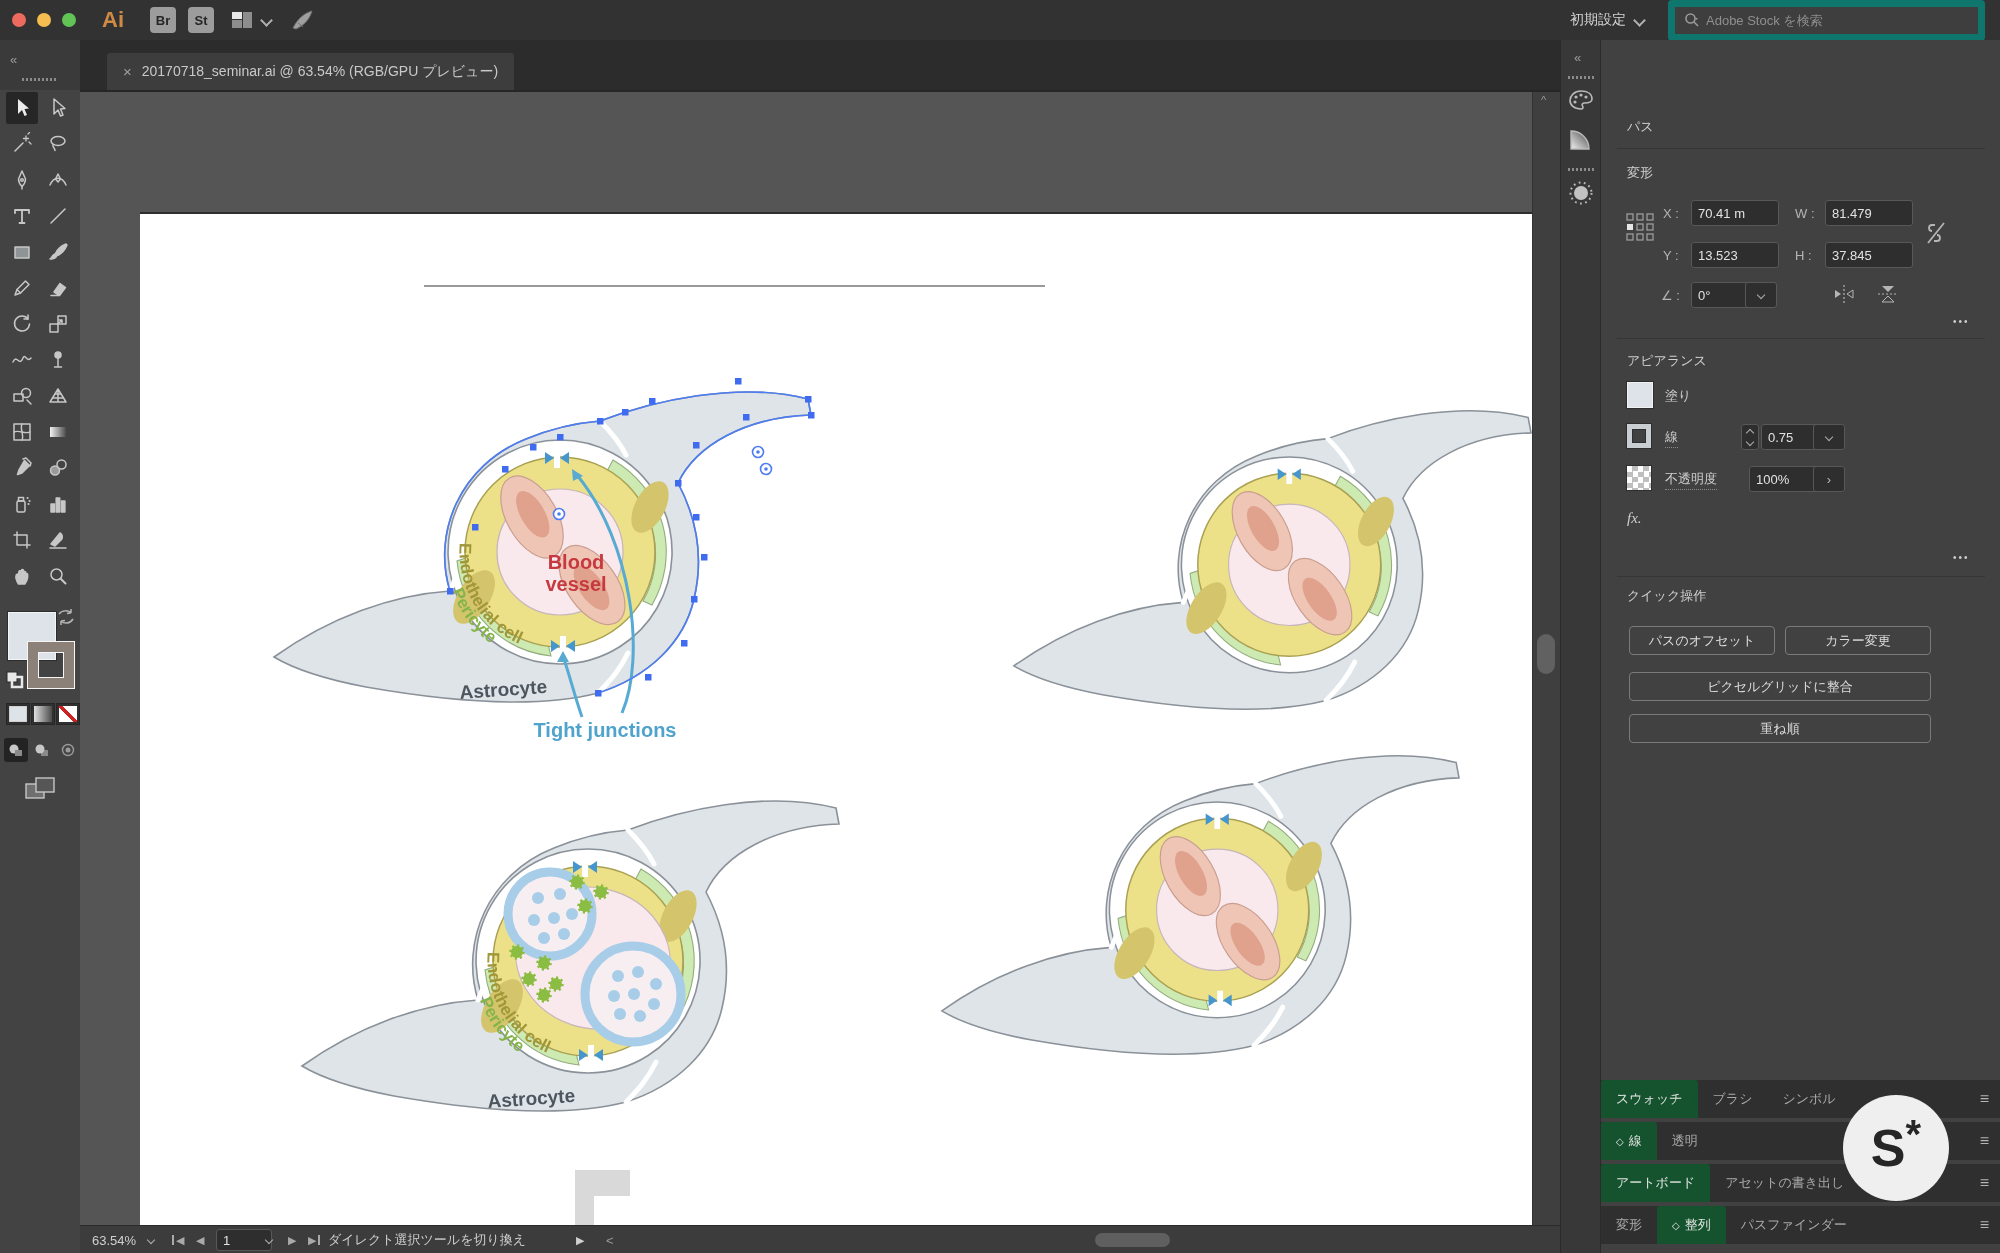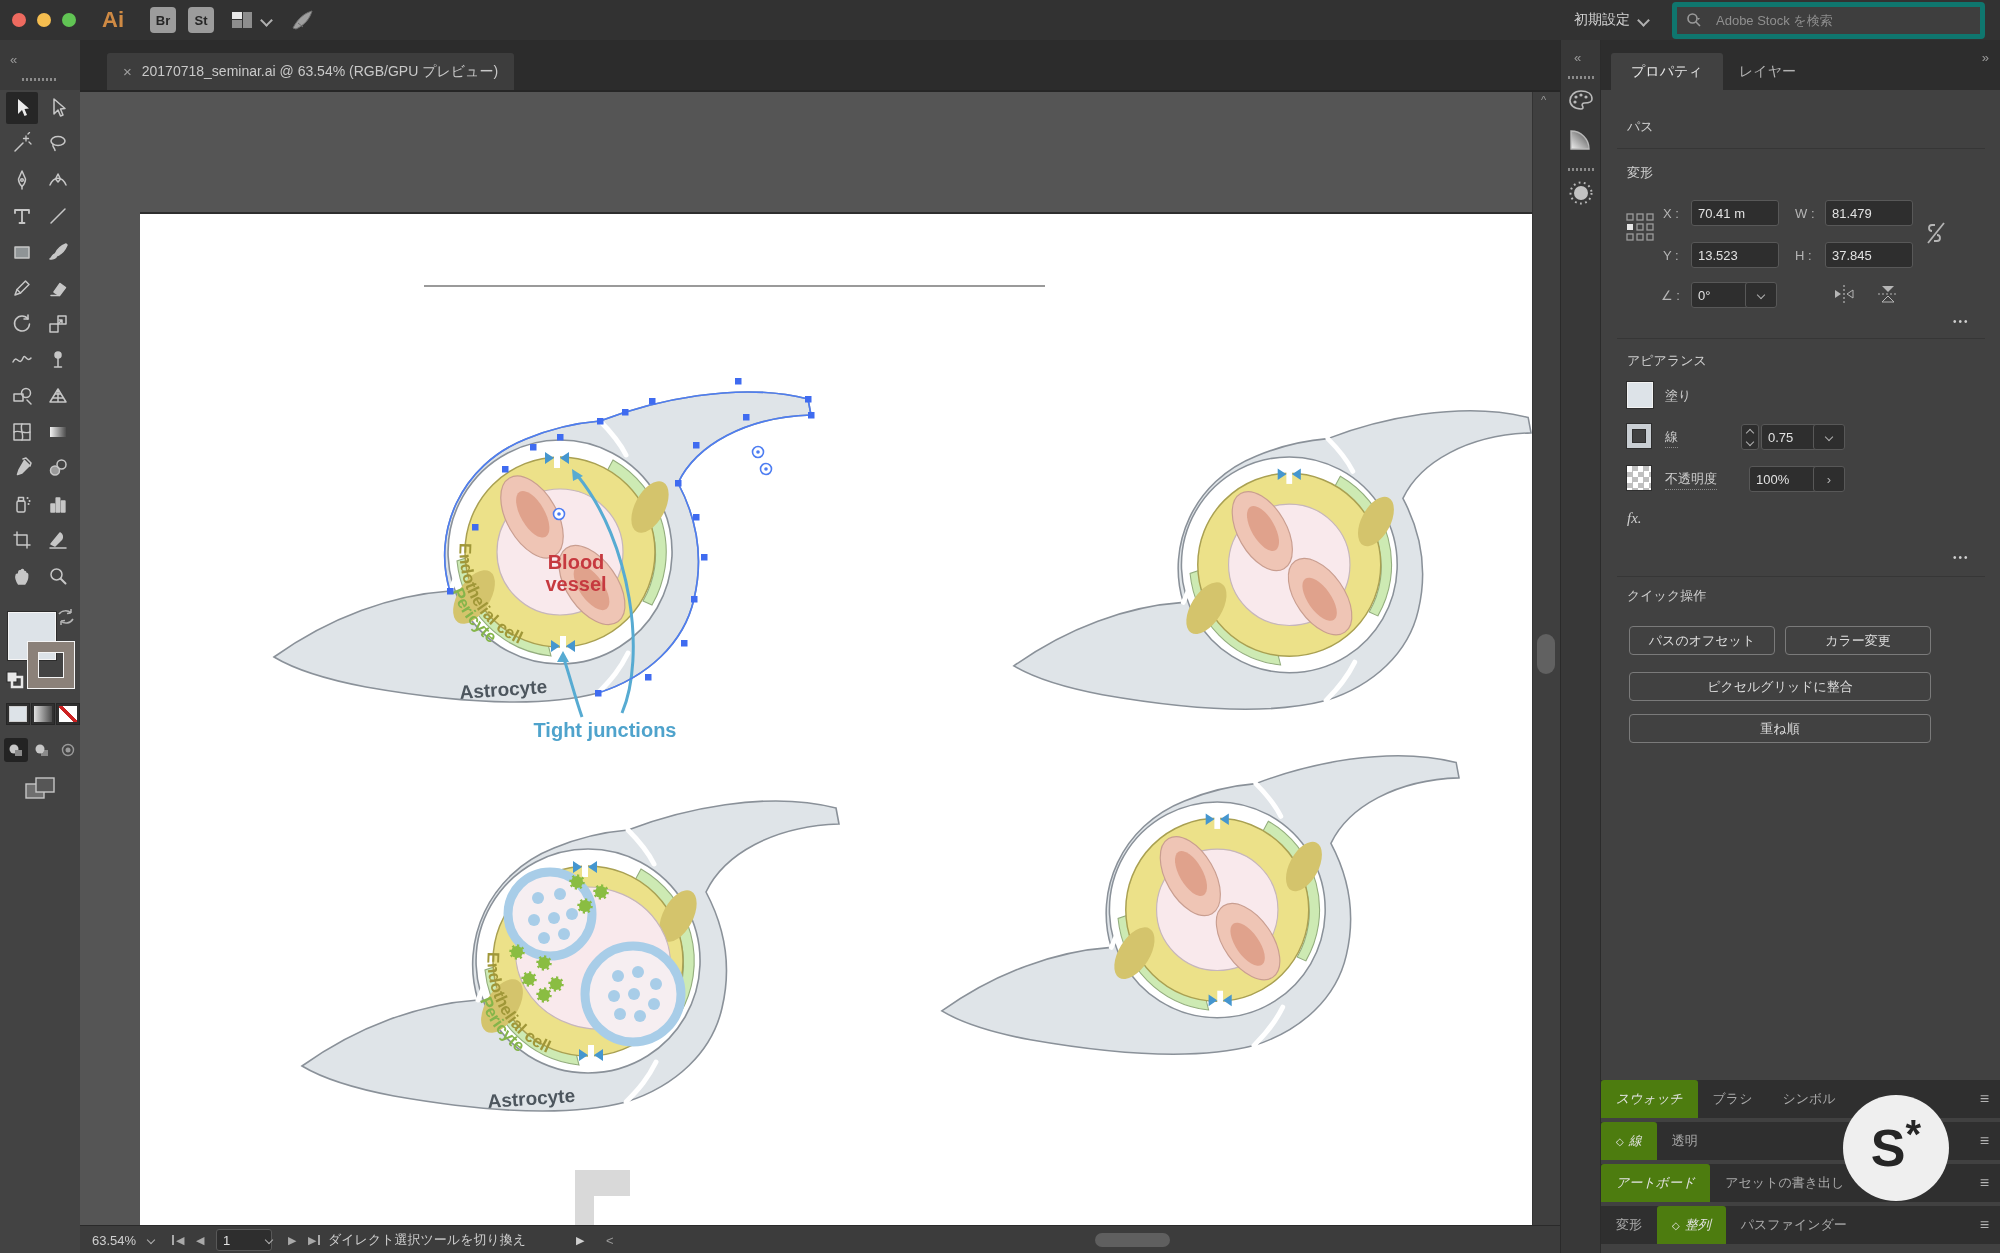"Adobe Stock を検索" .searchbox { border: 5px solid #0f766e -> 7px solid #0f766e; gap: 12px -> 4px }
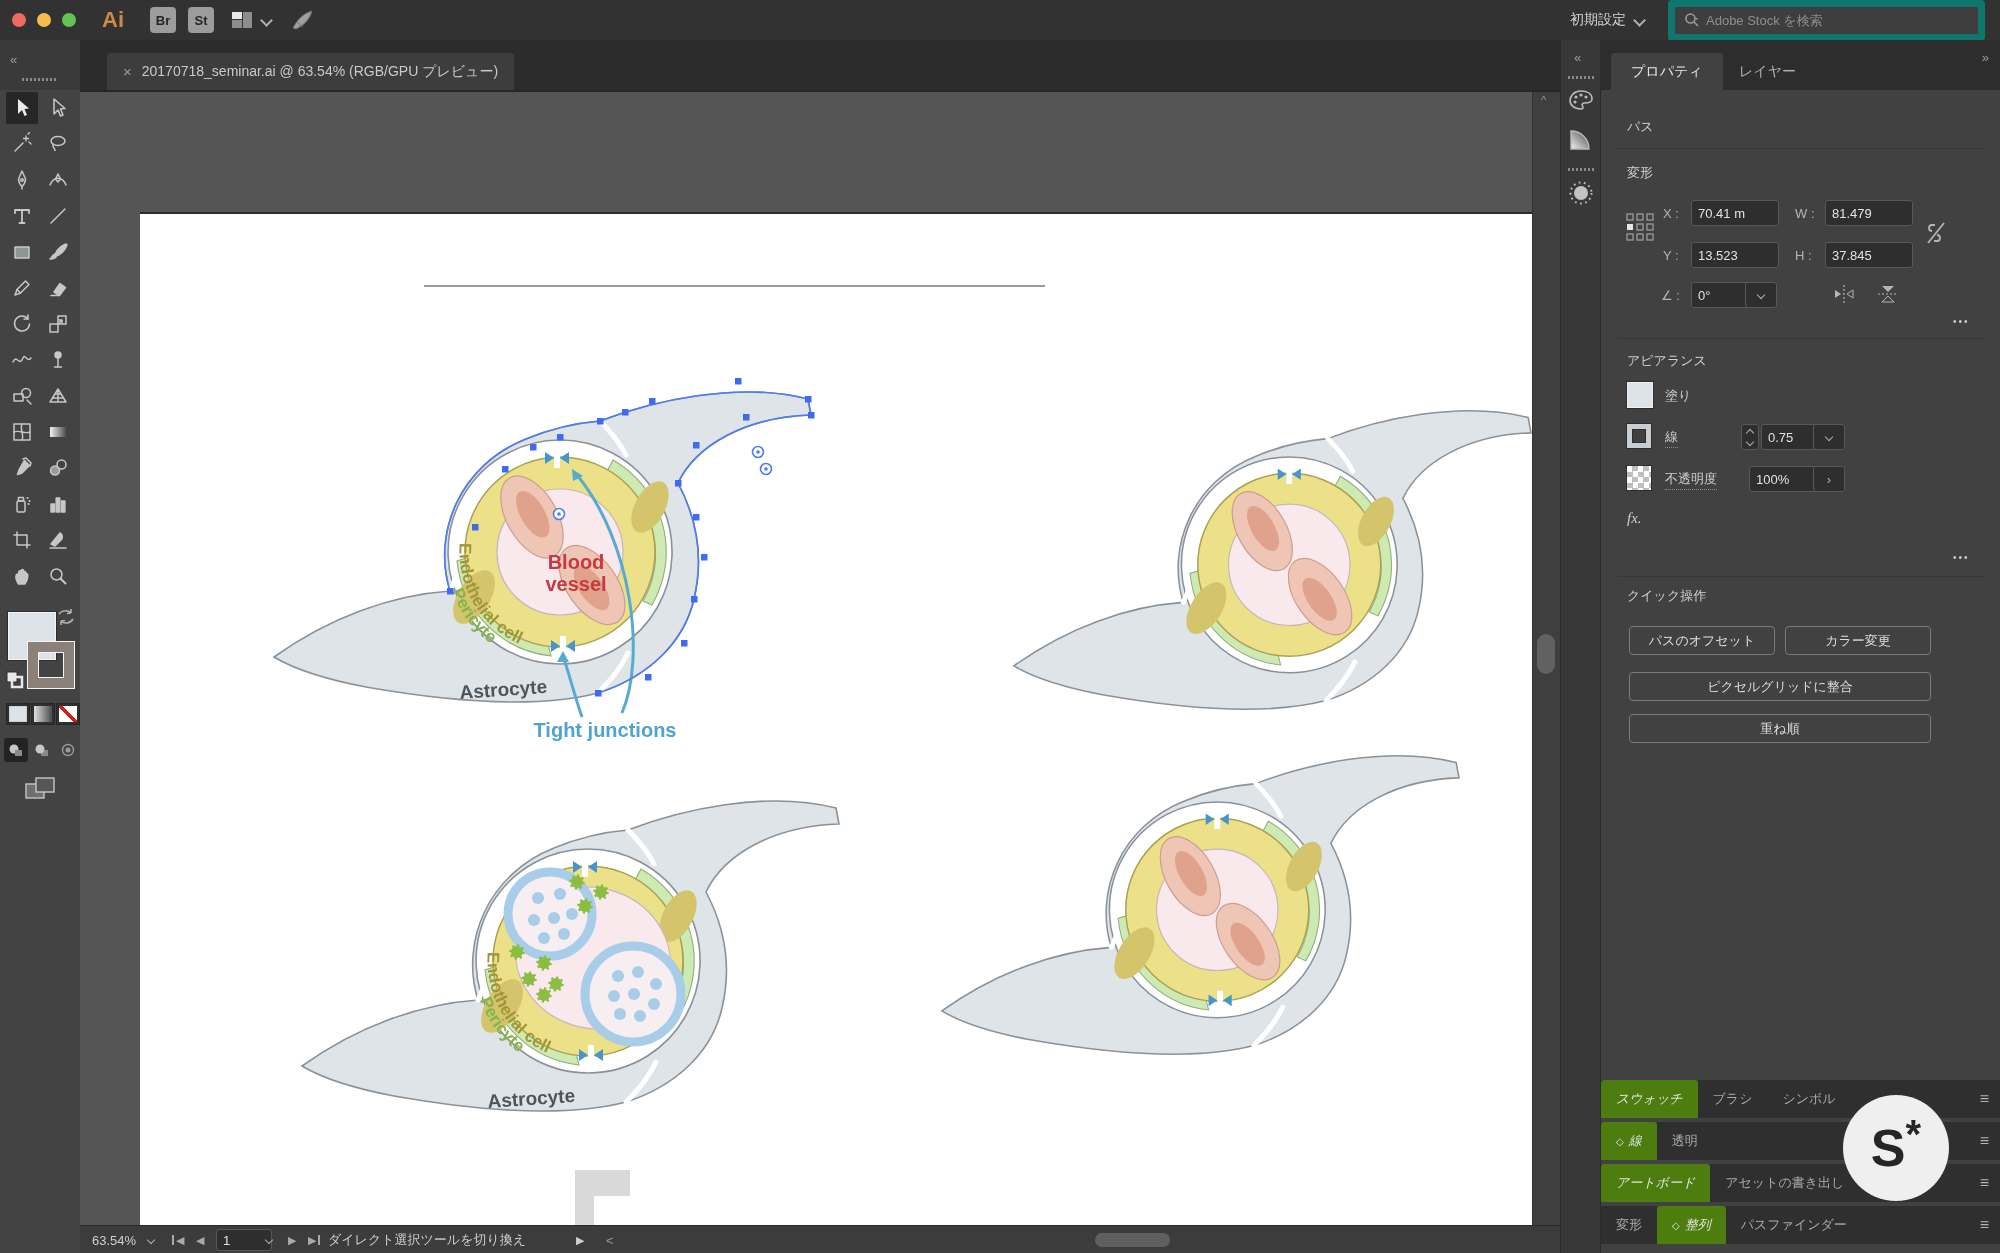"プロパティ" div.ptabs { html: <div> <div> <span>プロパティ</span> </div> <div> <span>レイヤー</span> </div> <span>»</span> </div> -> none }
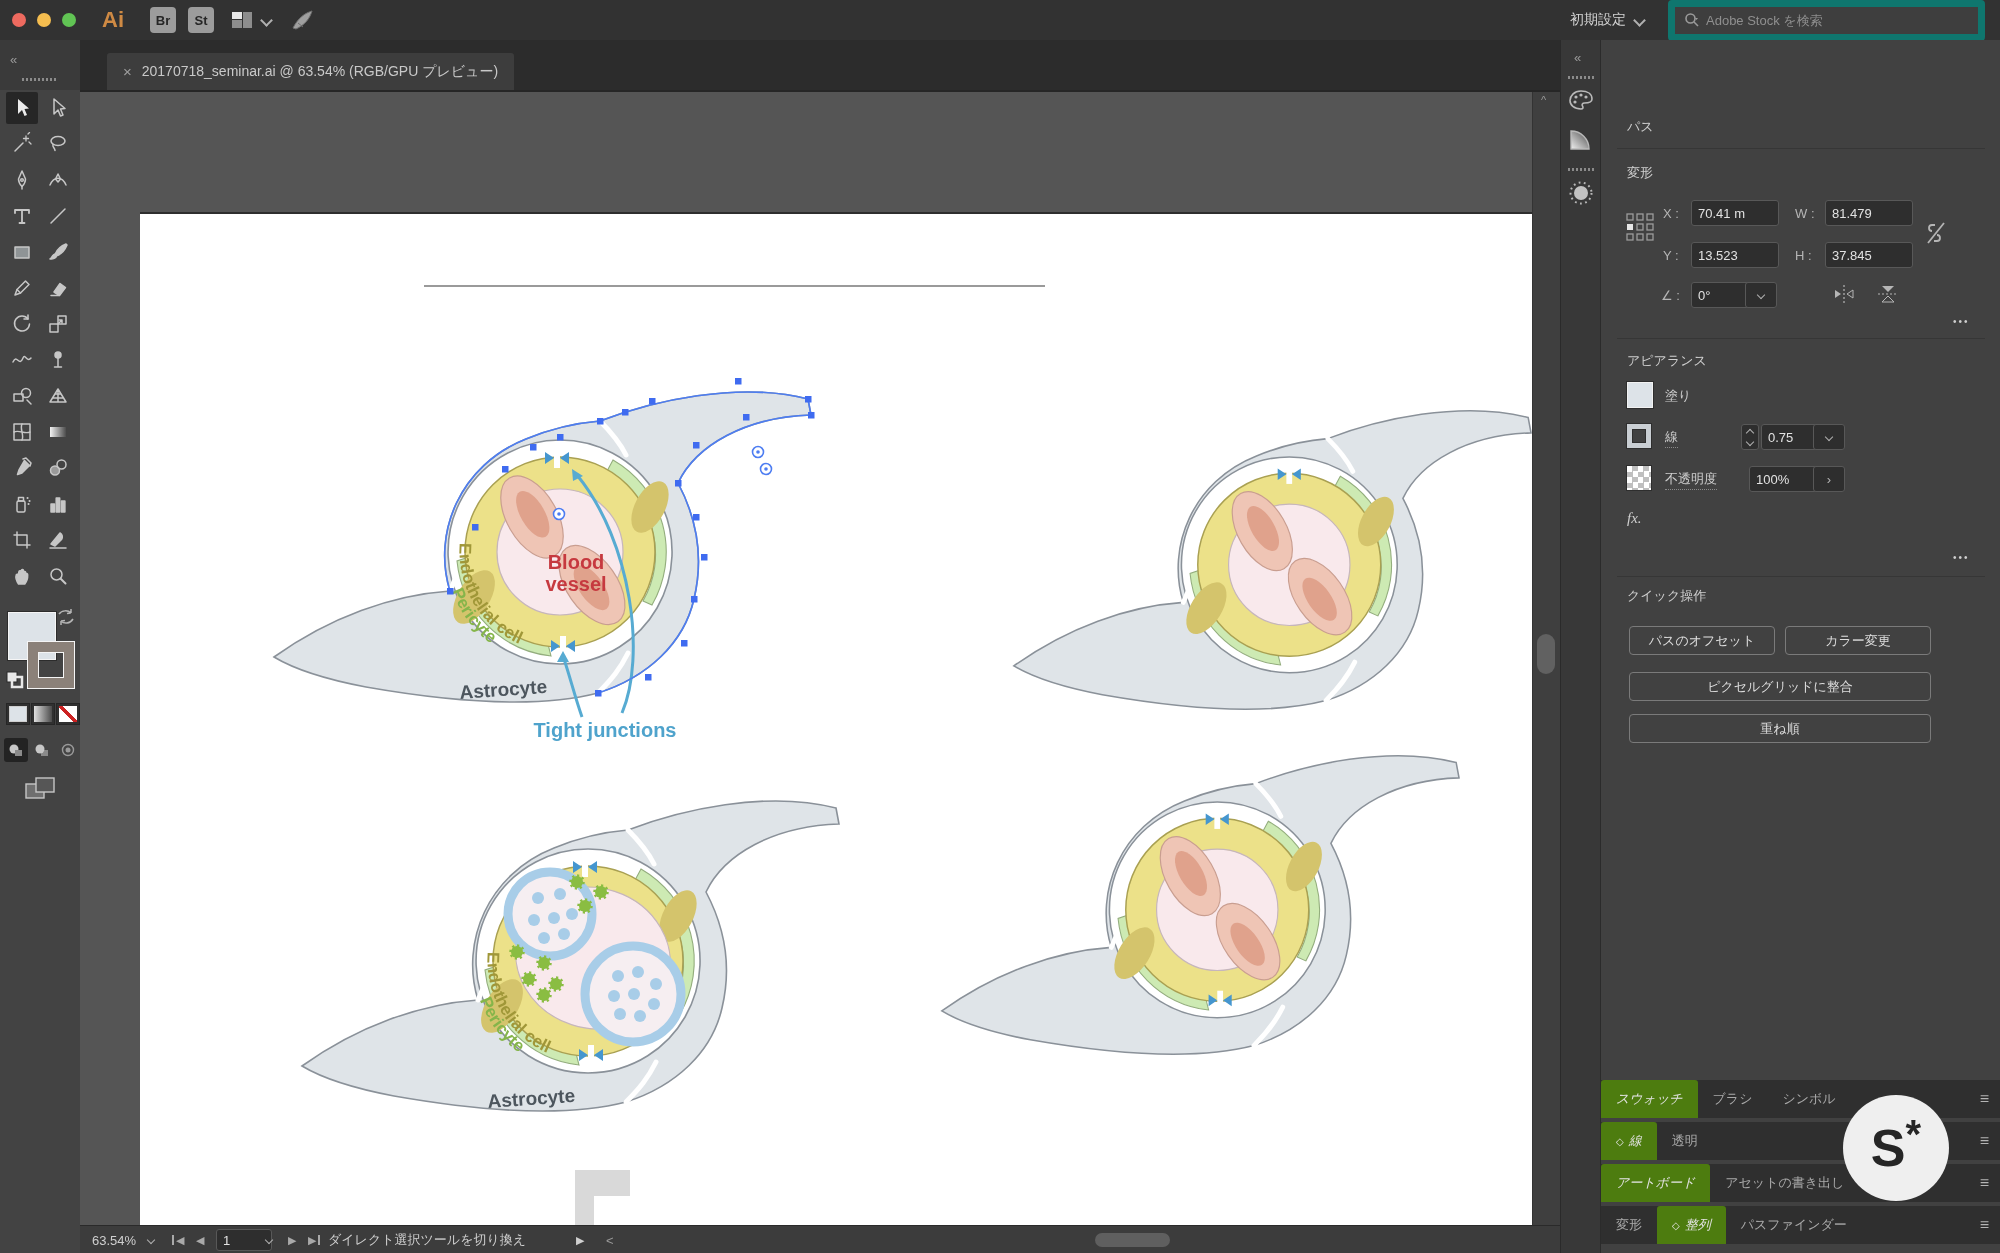"スウォッチ" .dtab.active { background: #4d7c0f -> #14532d; font-style: italic -> none }
